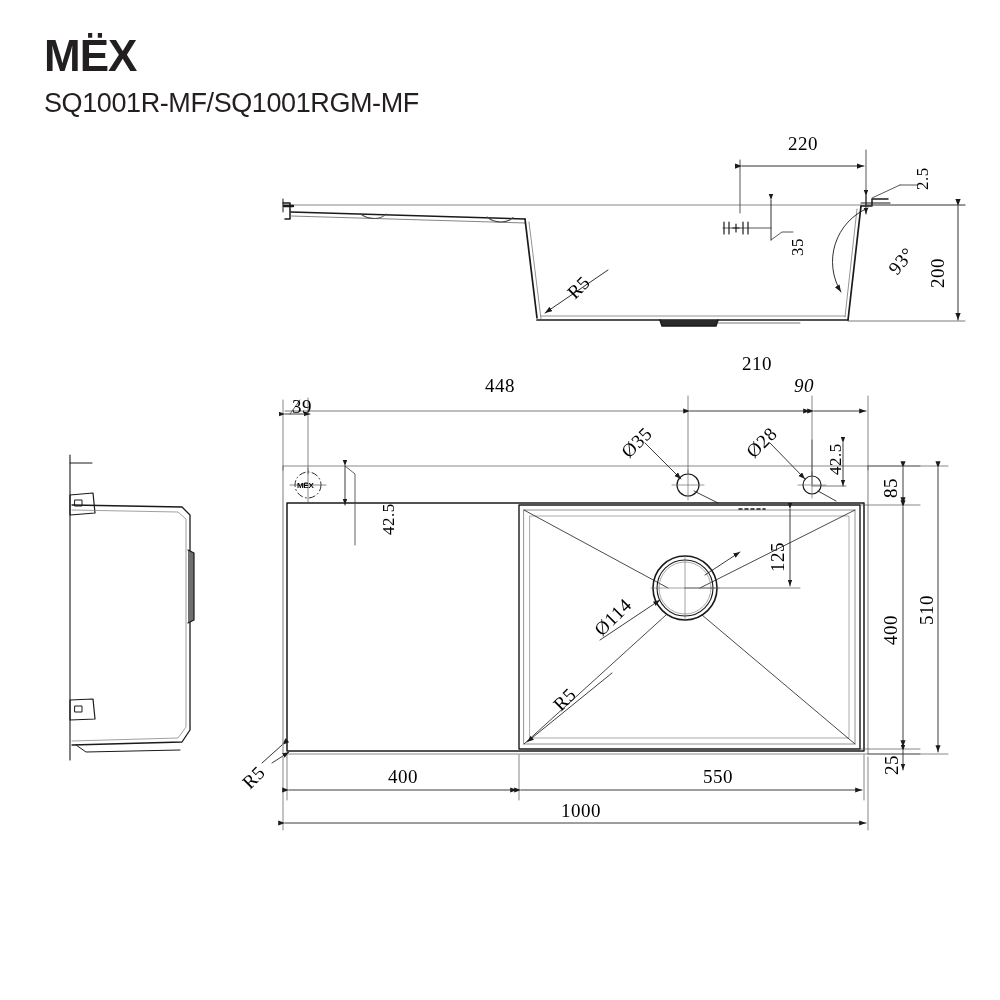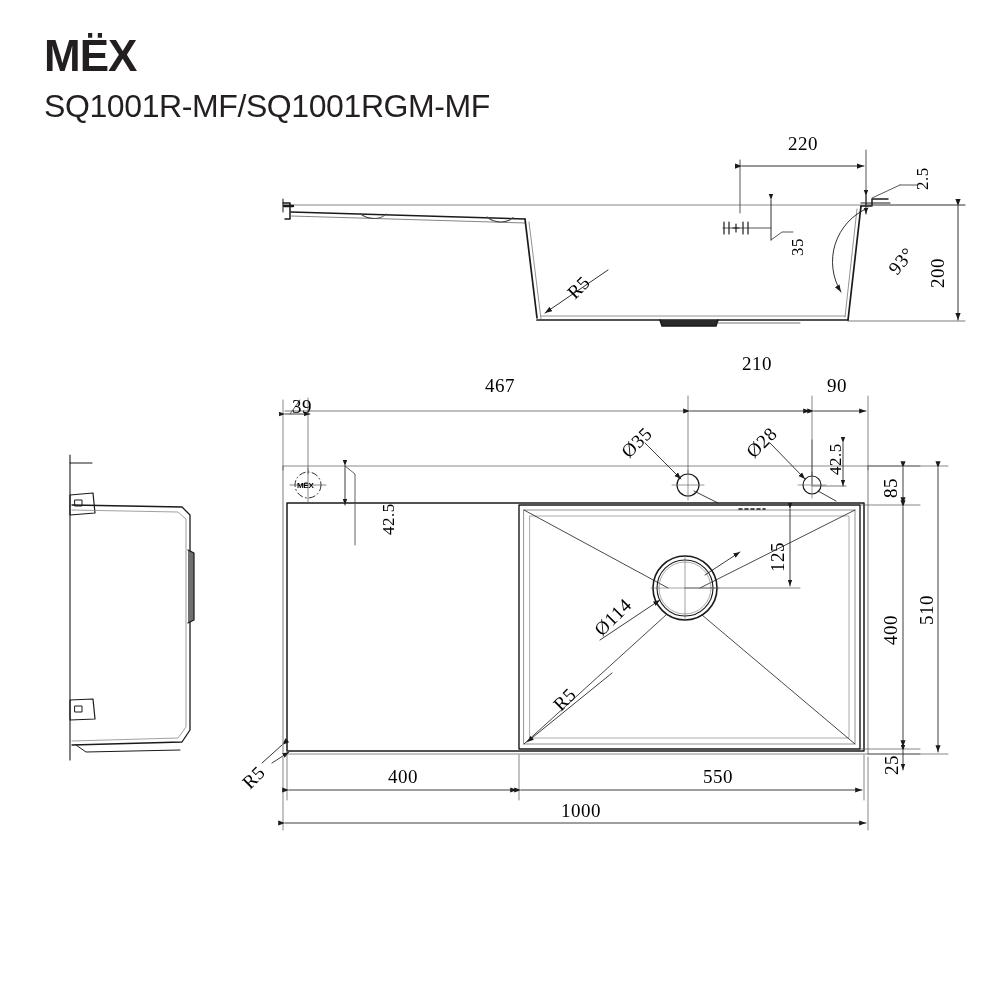"SQ1001R-MF/SQ1001RGM-MF" .model { font-size: 32px -> 27px }
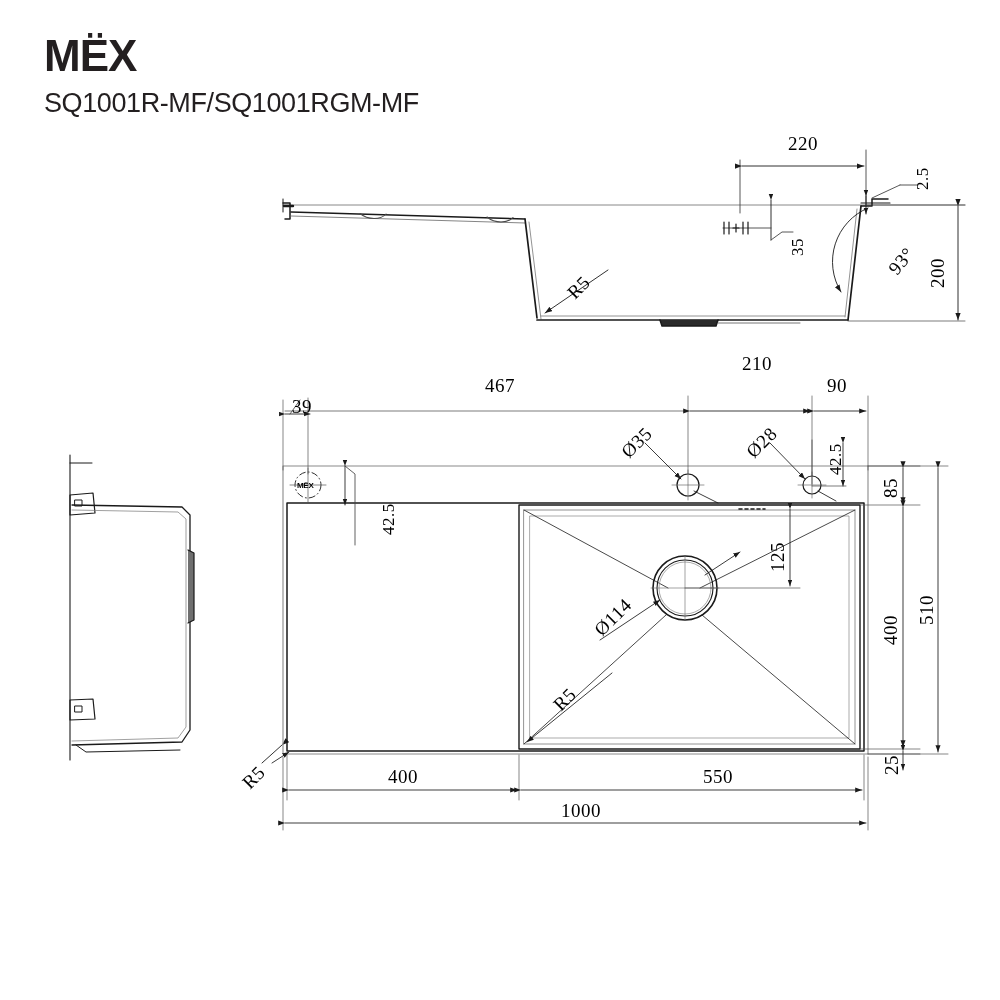"467" div.dim { text: 467 -> 448 }
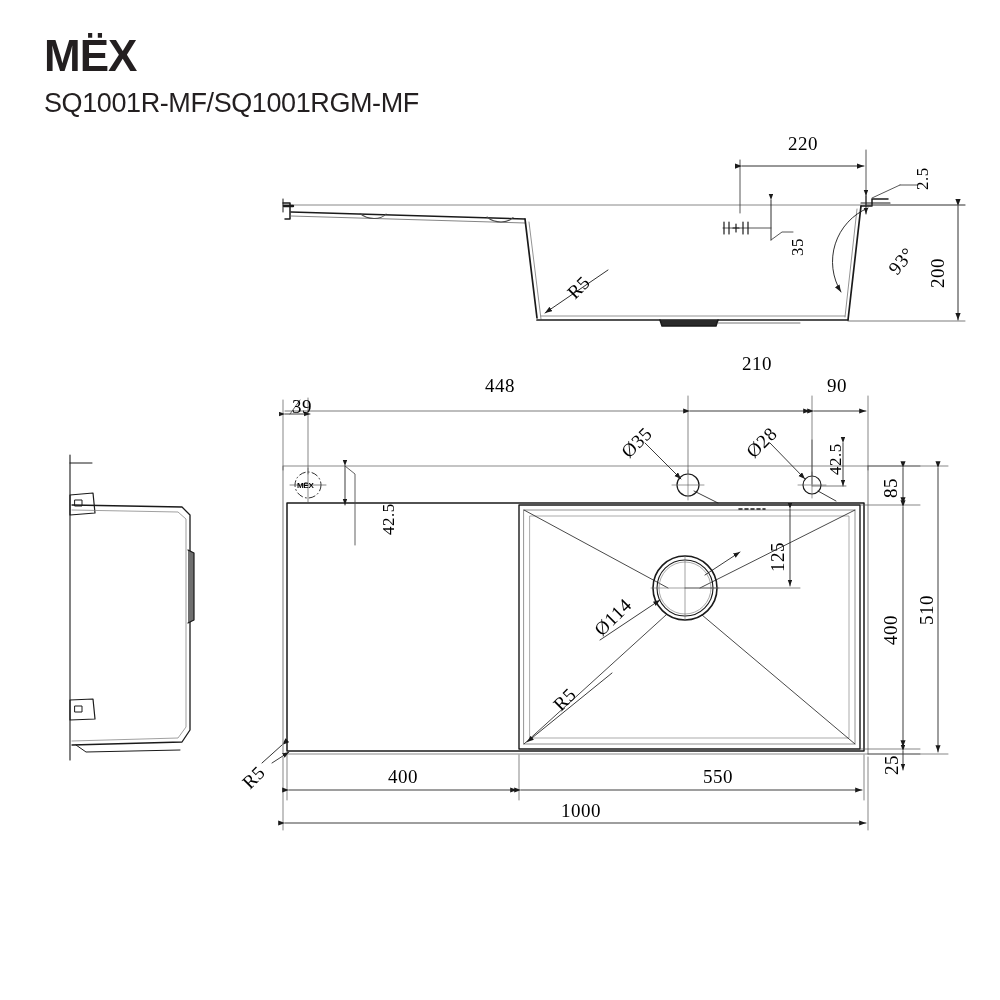"90" div.dim { font-style: none -> italic; left: 827px -> 794px }
